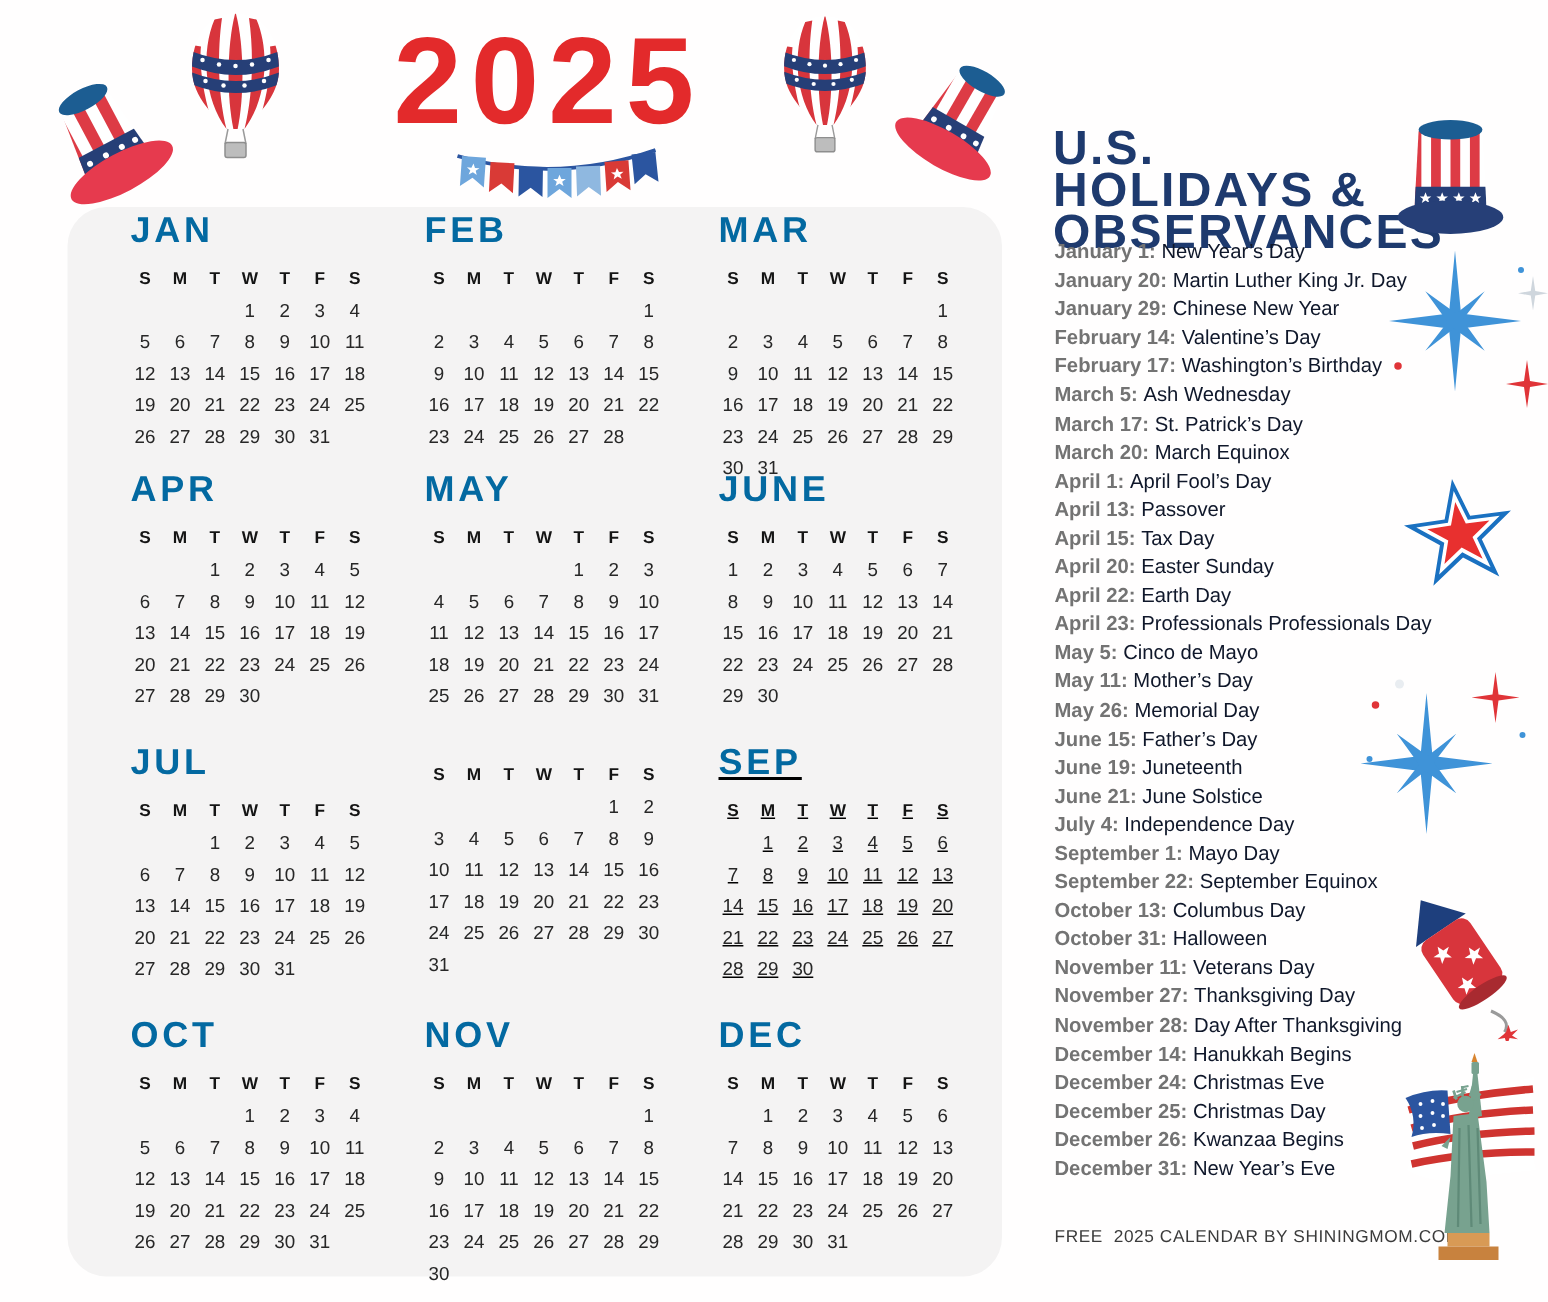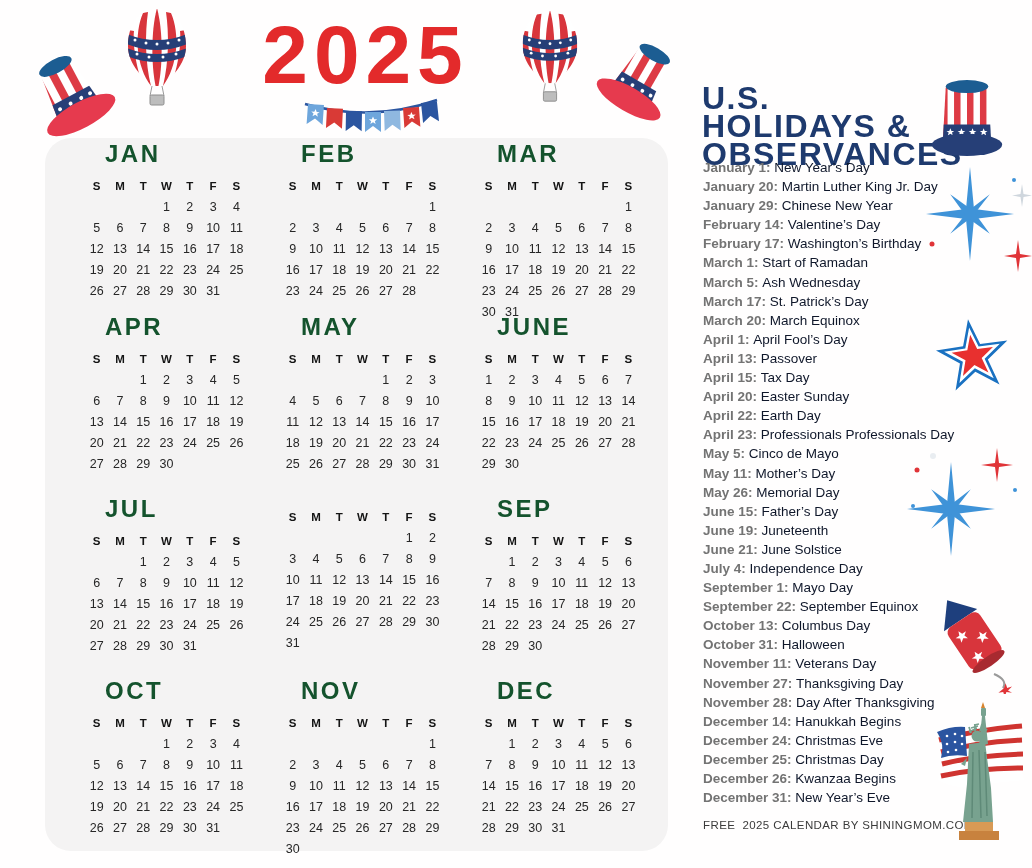"JAN" .month-title { color: #14532d -> #0369a1; margin-left: 20px -> 2px }
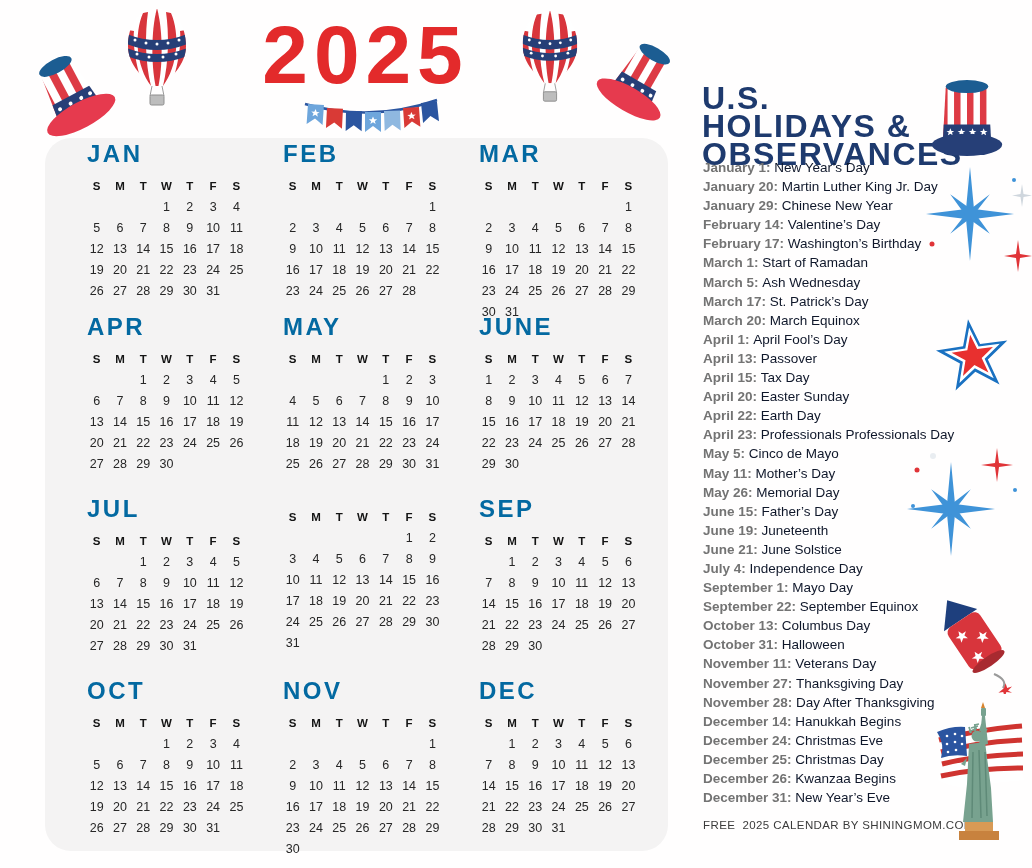"March 1: Start of Ramadan" div.holiday { html: <div><span>March 1: </span><span>Start of Ramadan</span></div> -> none }
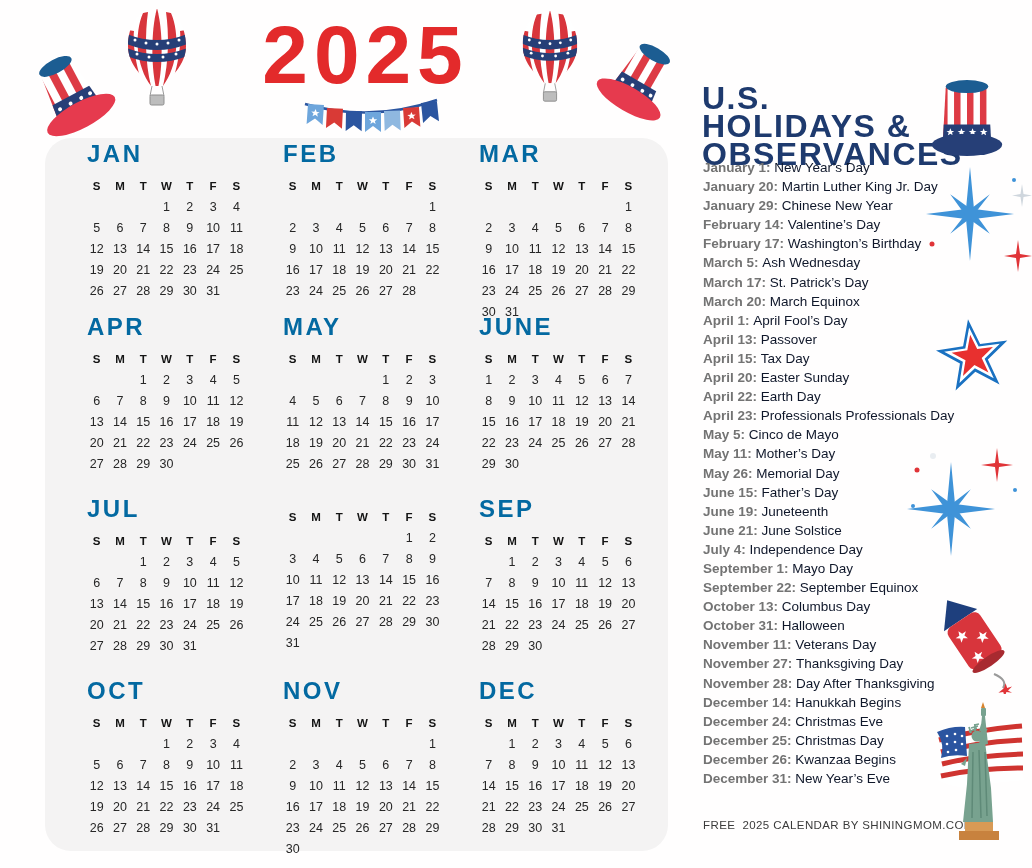"SEP" div.month { text-decoration: none -> underline }
